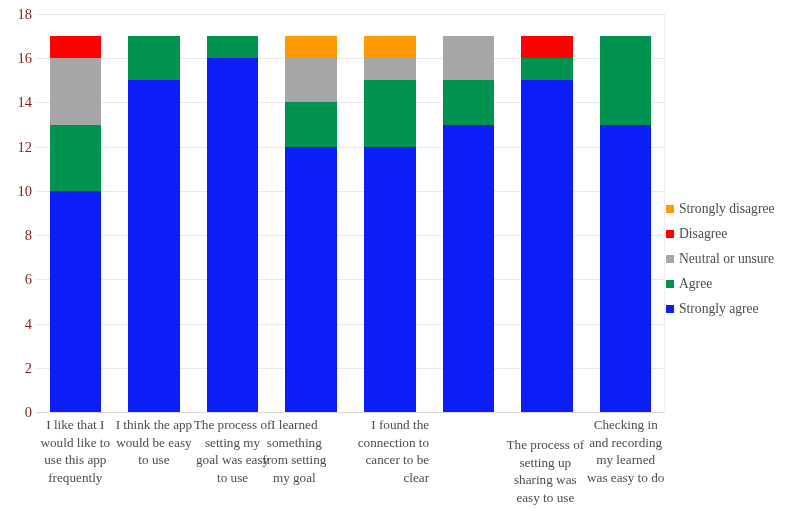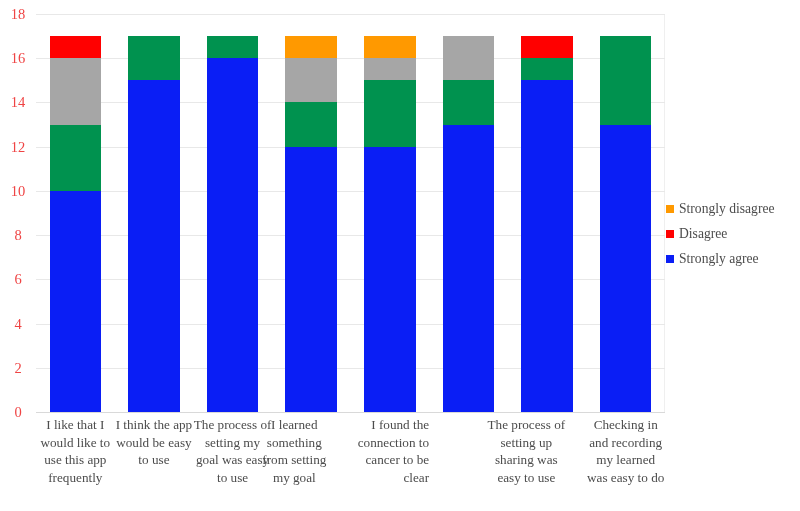"18" .ytick-label { color: #ef4444 -> #7f1d1d; text-align: center -> right }
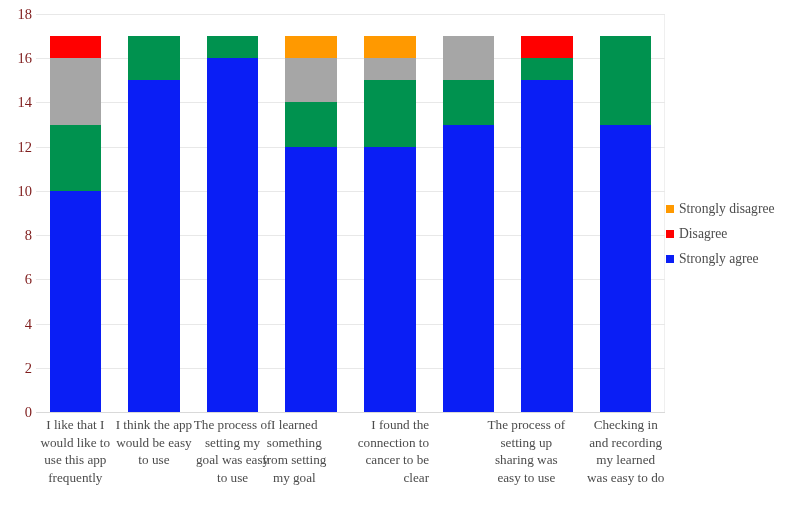"Neutral or unsure" div.legend-item { html: none -> <div> <span></span> <span>Neutral or unsure</span> </div> }
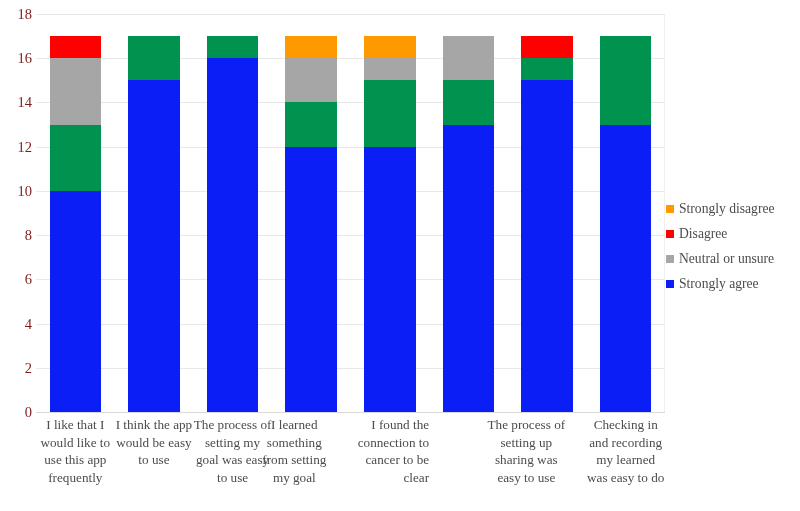"Agree" div.legend-item { html: none -> <div> <span></span> <span>Agree</span> </div> }
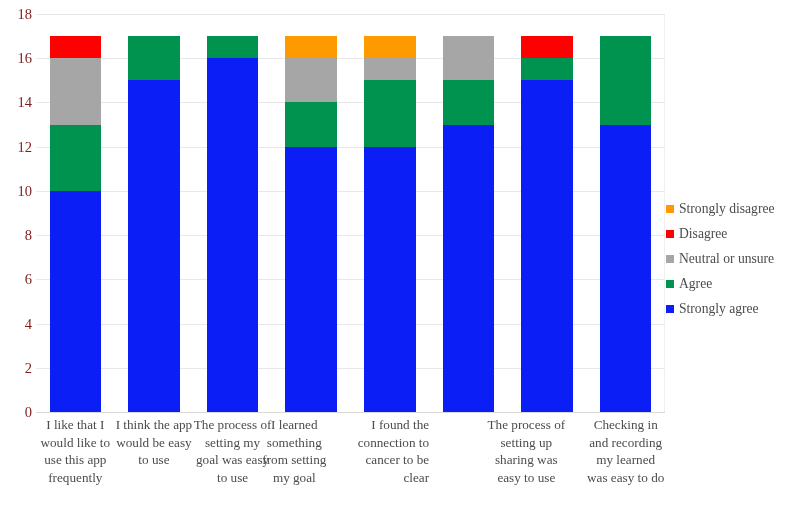"The process of setting up" div.xlabel { left: 451px -> 470px; margin-top: none -> 20px }
